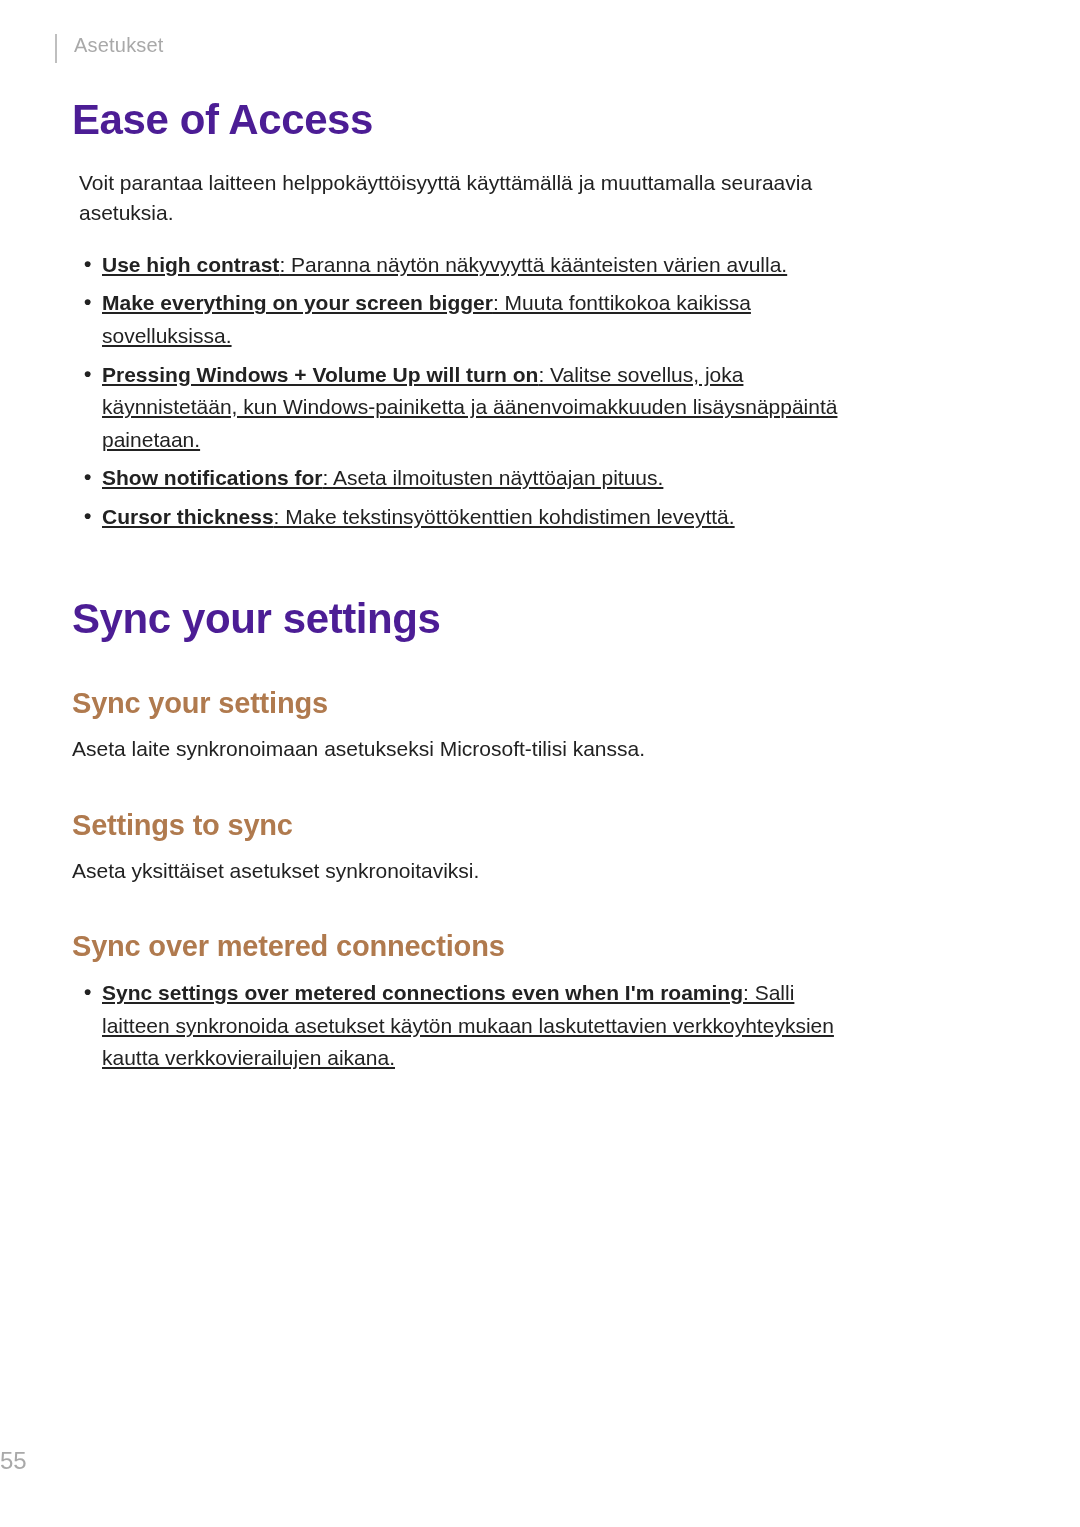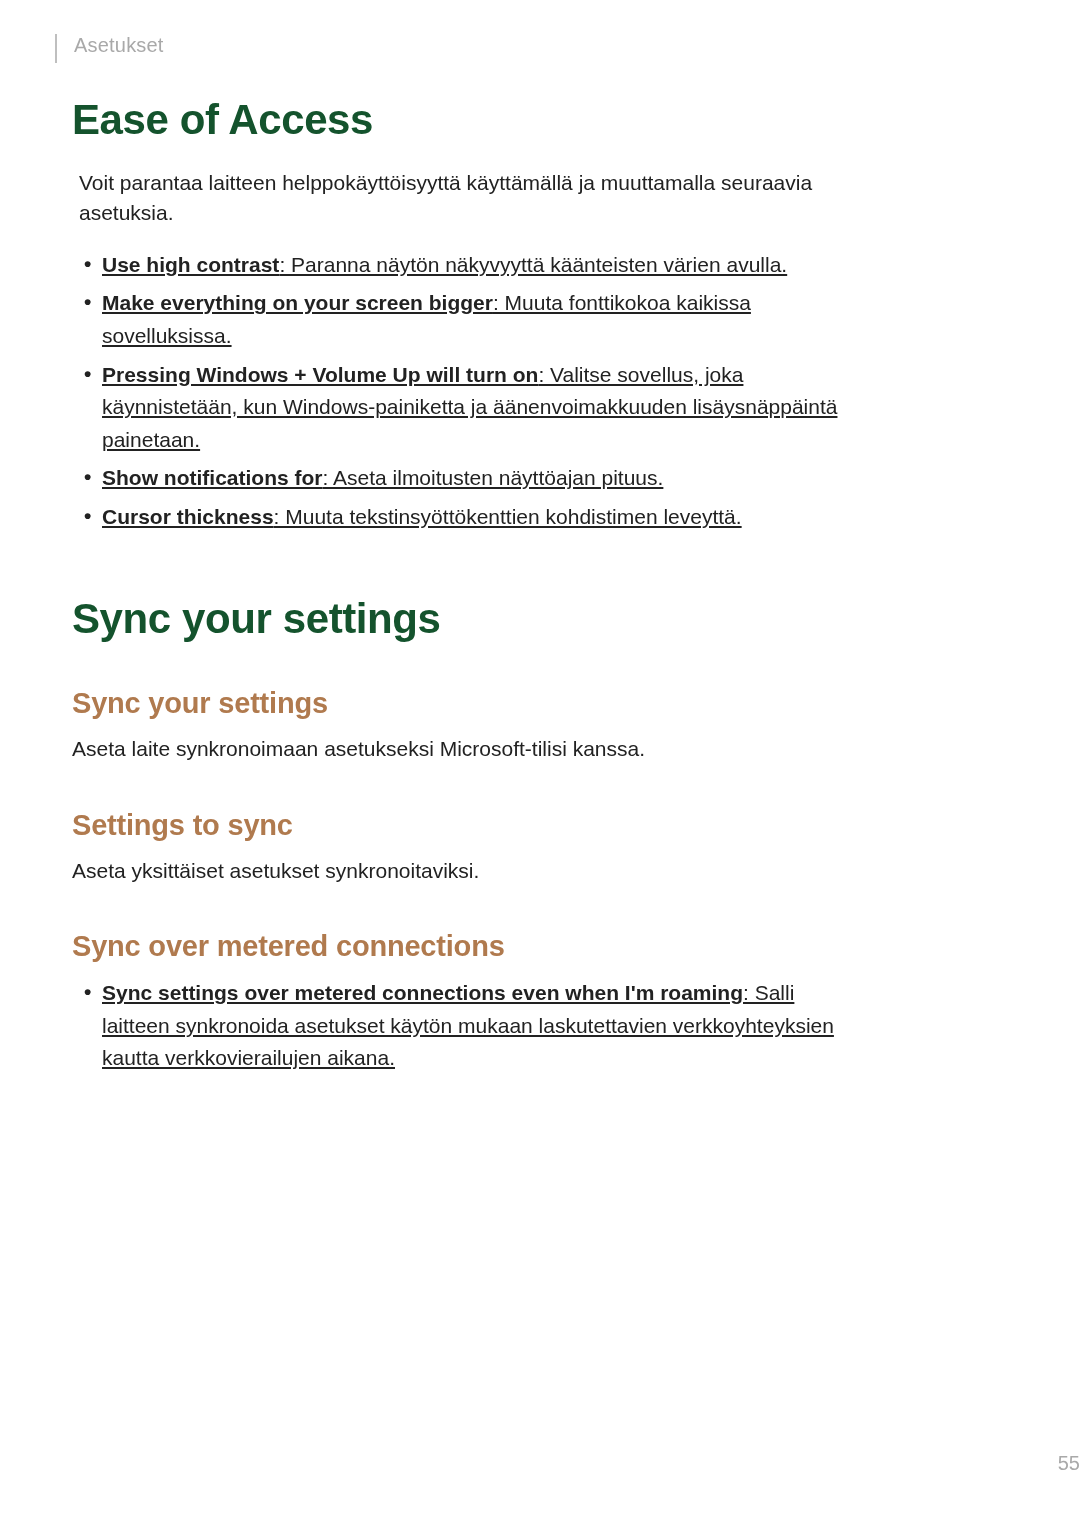"Ease of Access" h1 { color: #14532d -> #4c1d95 }
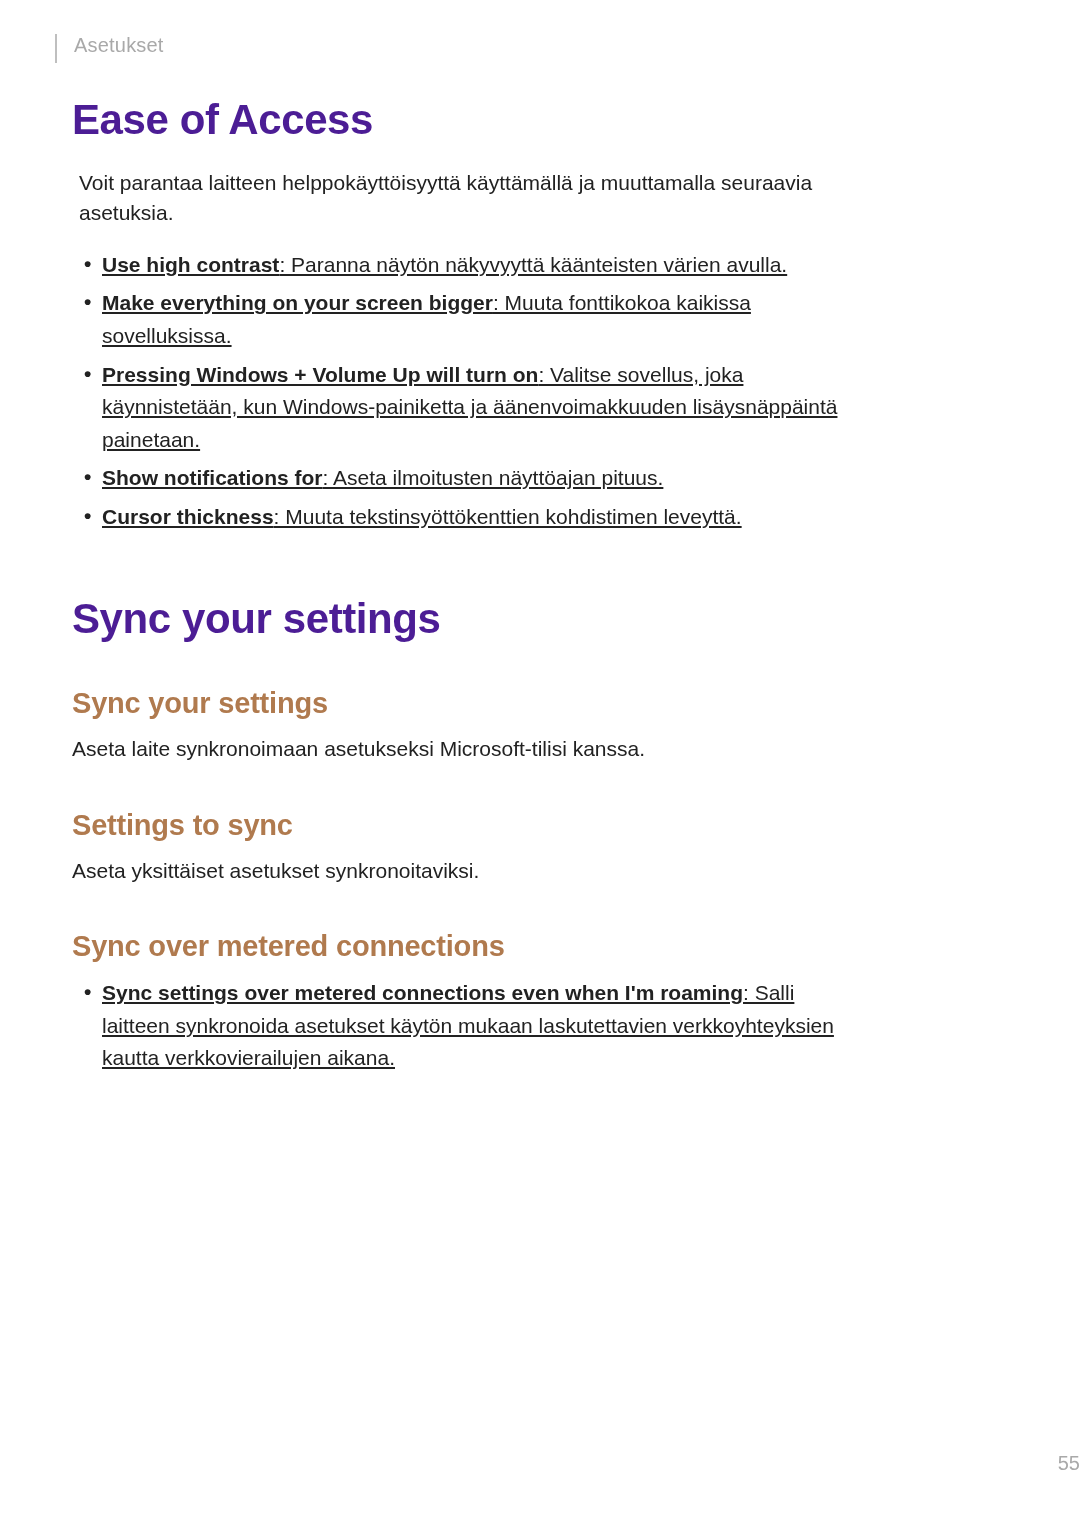": Muuta tekstinsyöttökenttien" span { text: Muuta -> Make }
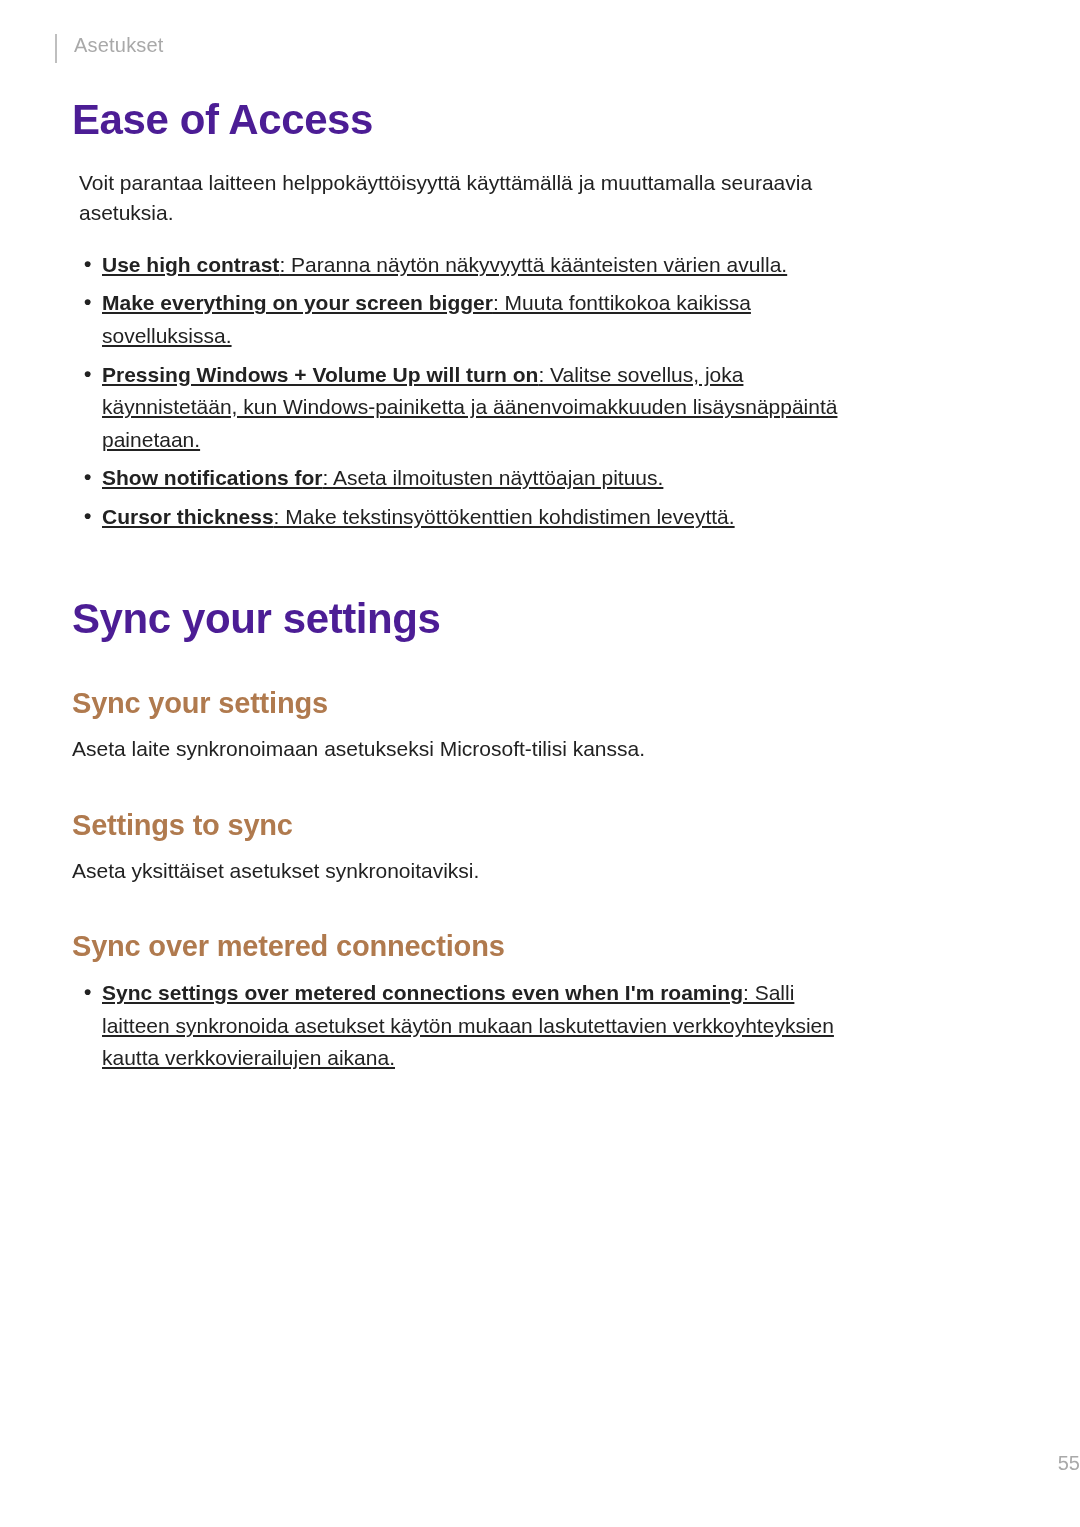"55" .page-num { font-size: 20px -> 24px; text-align: right -> left }
